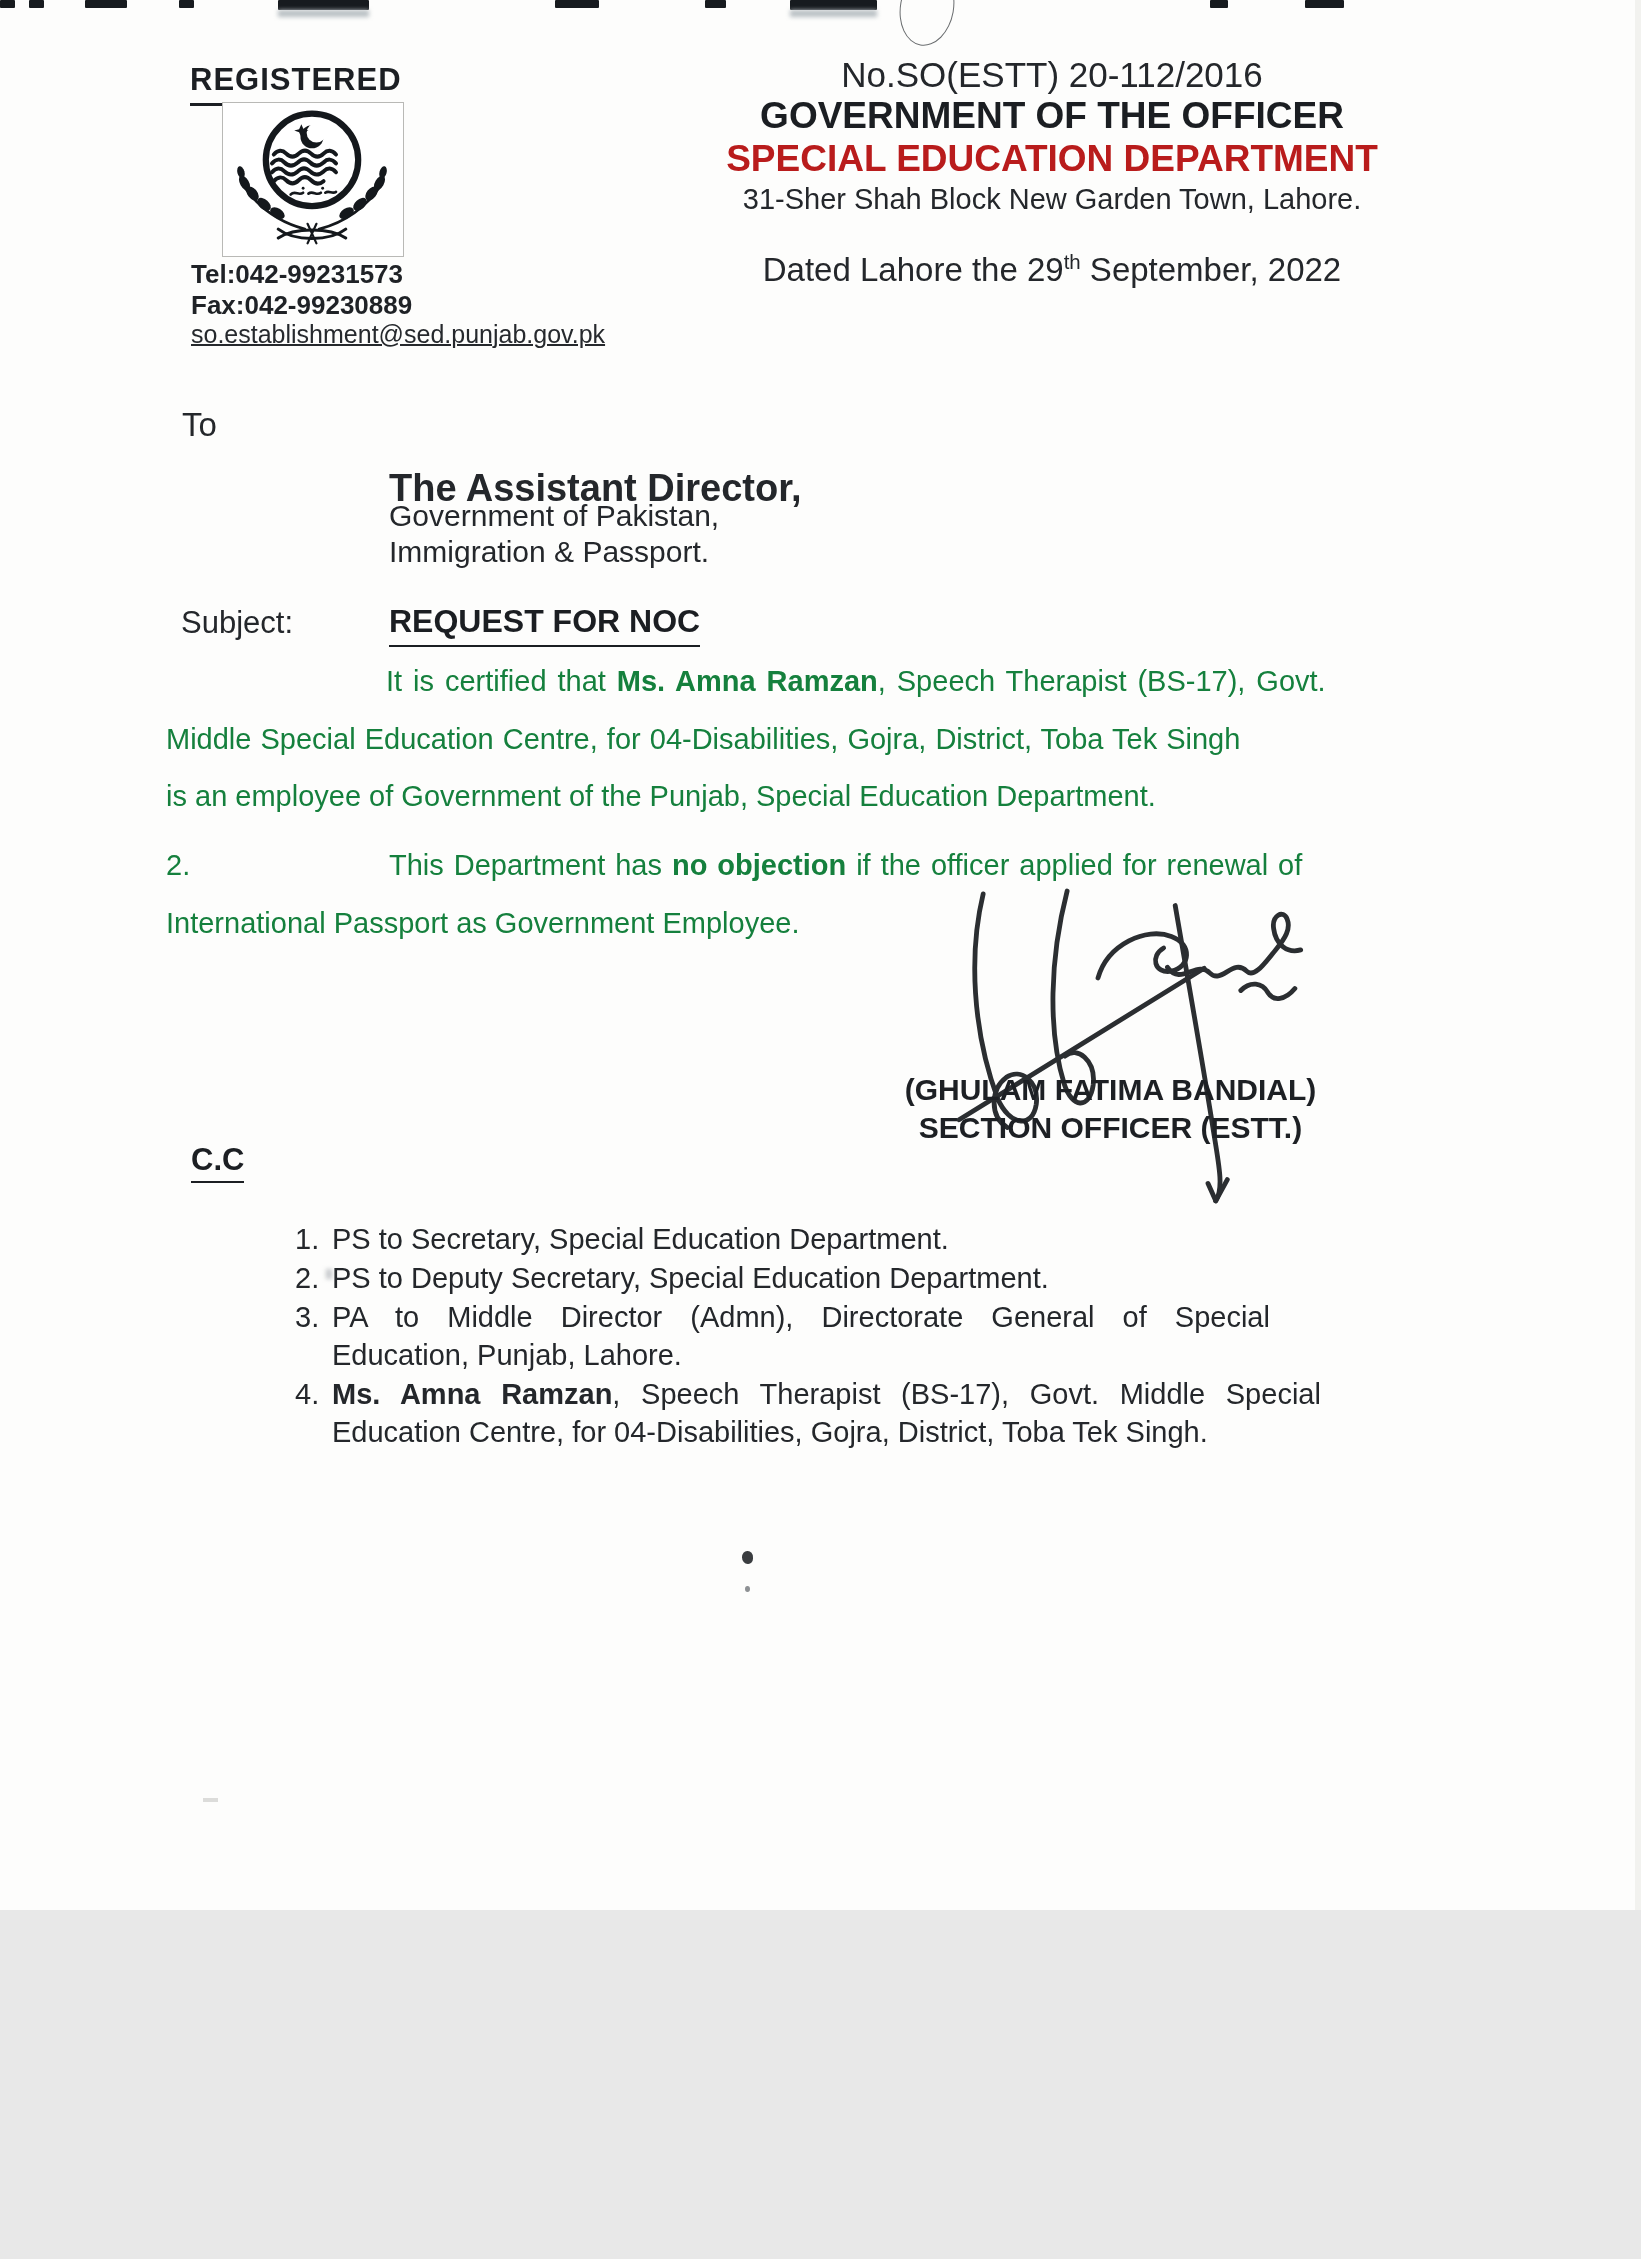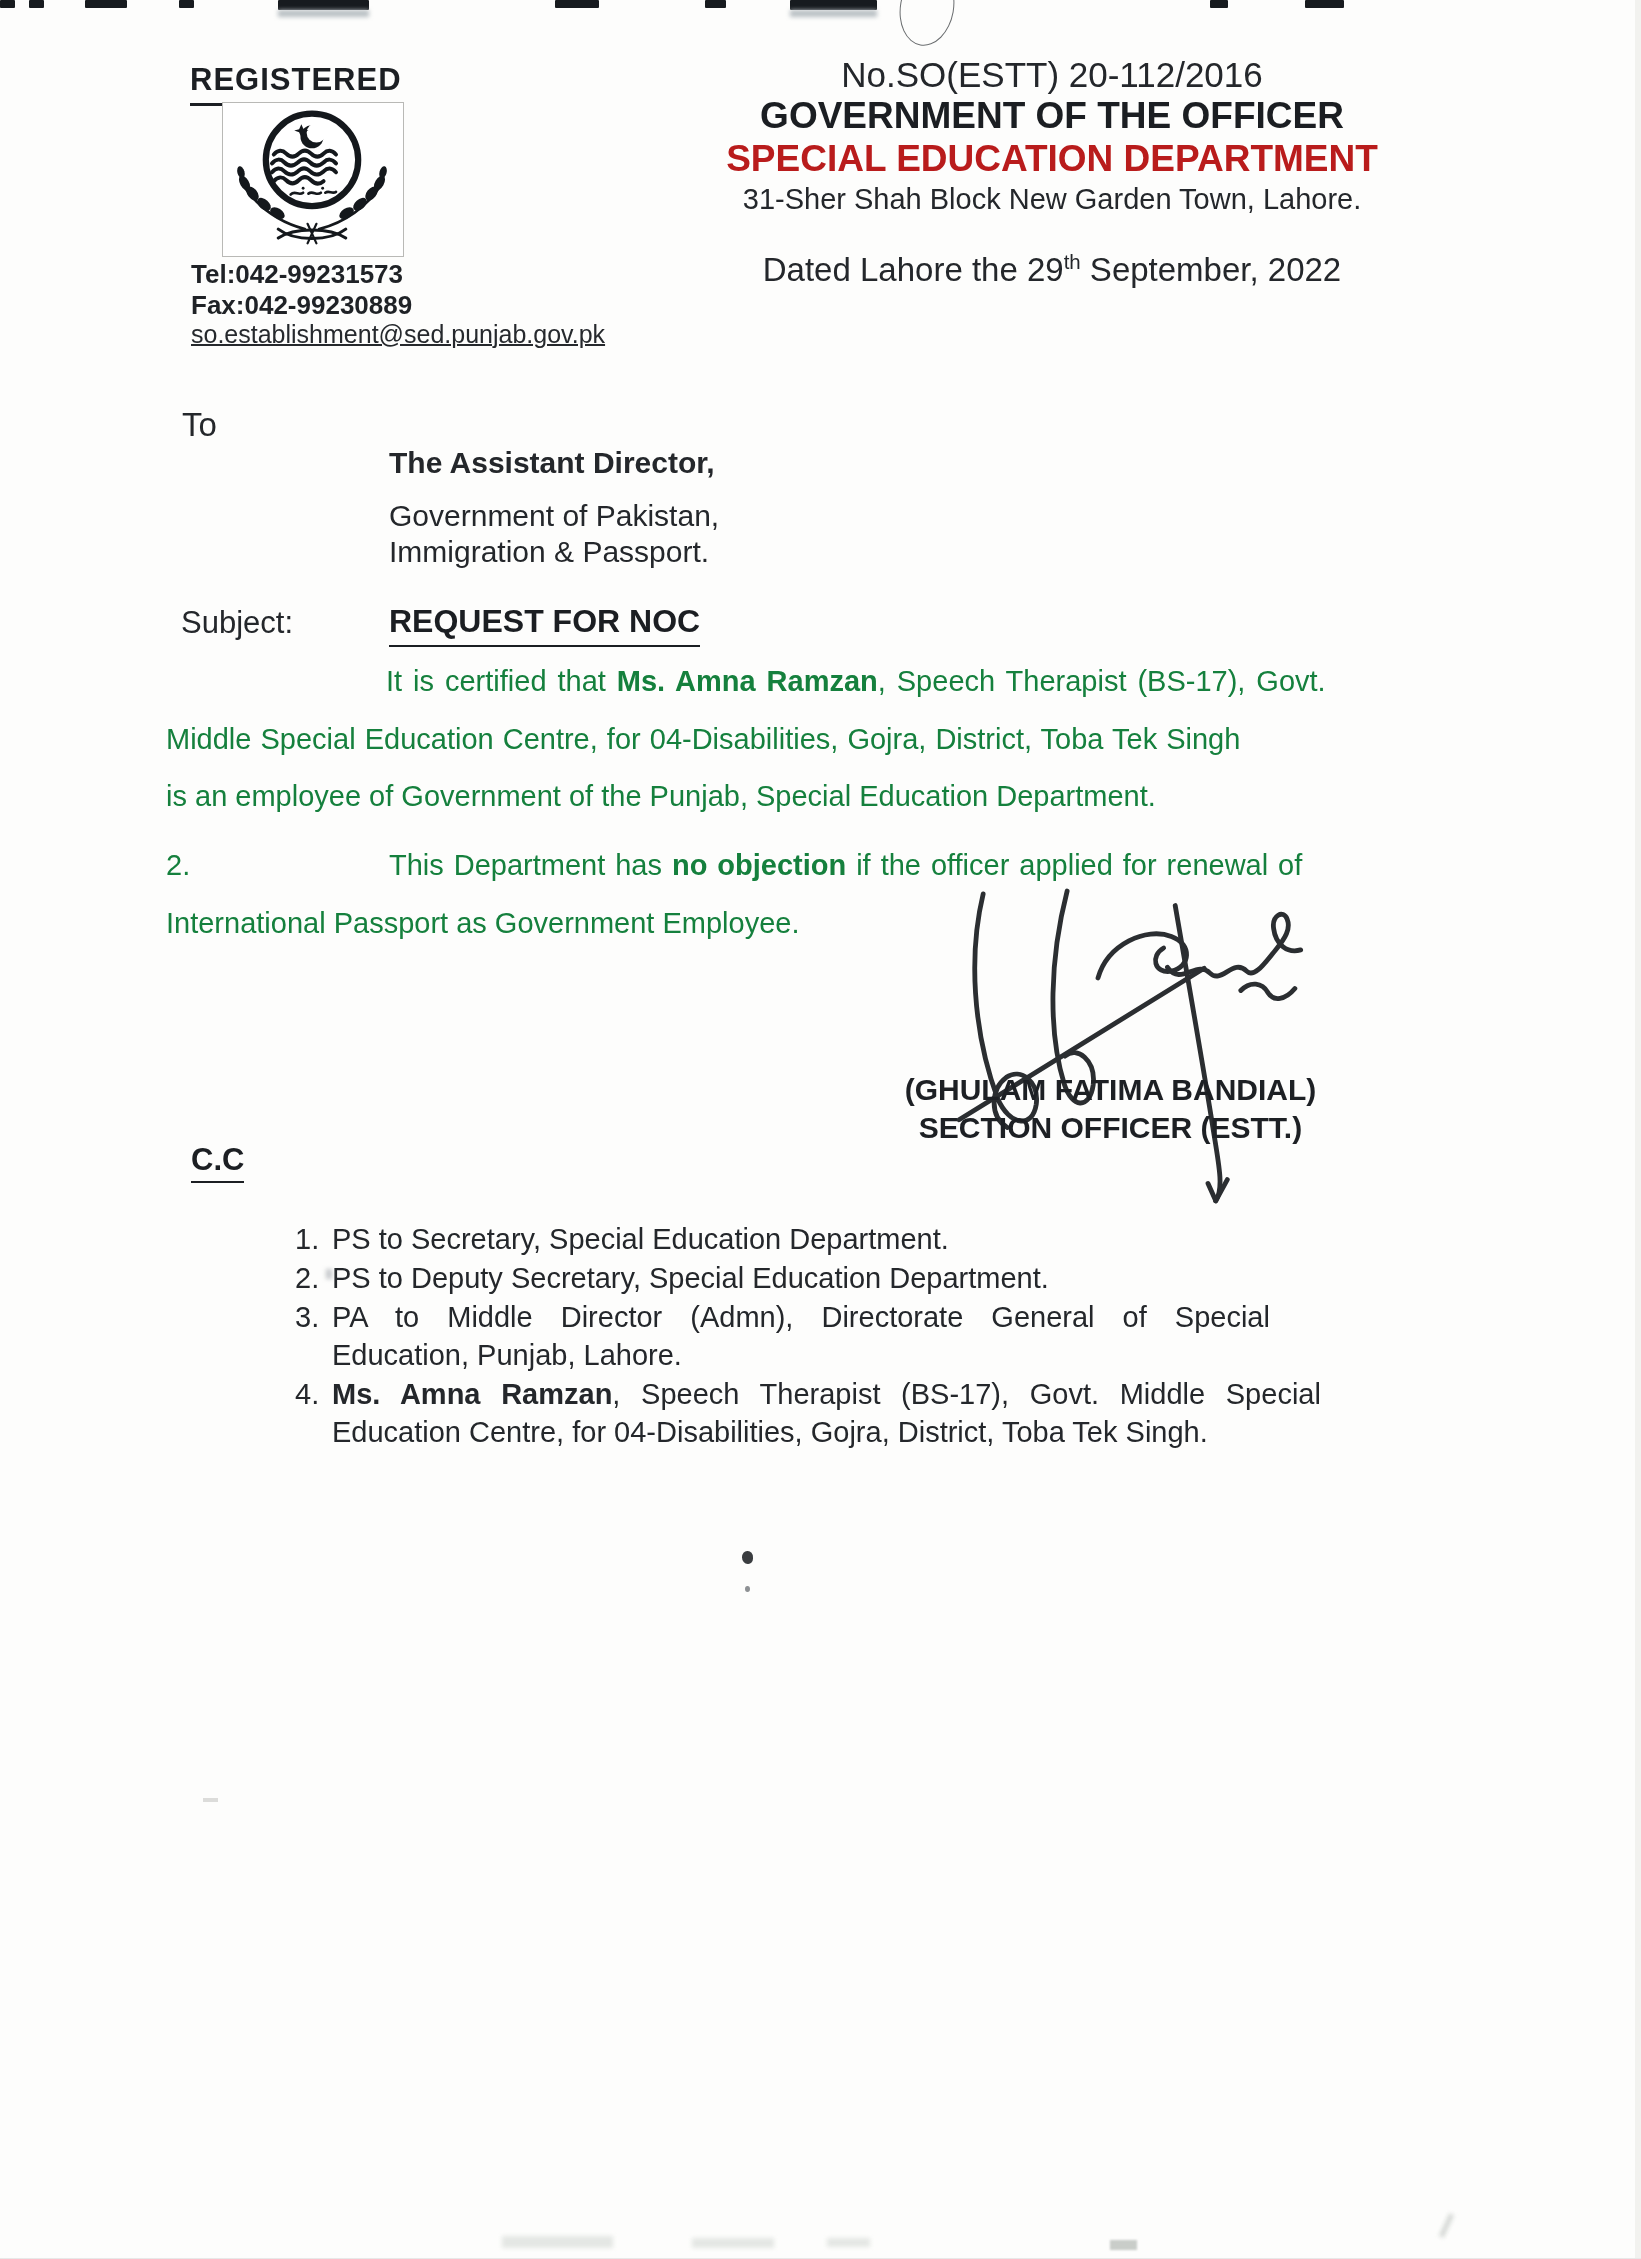"REGISTERED" .page { height: 2258px -> 1910px }
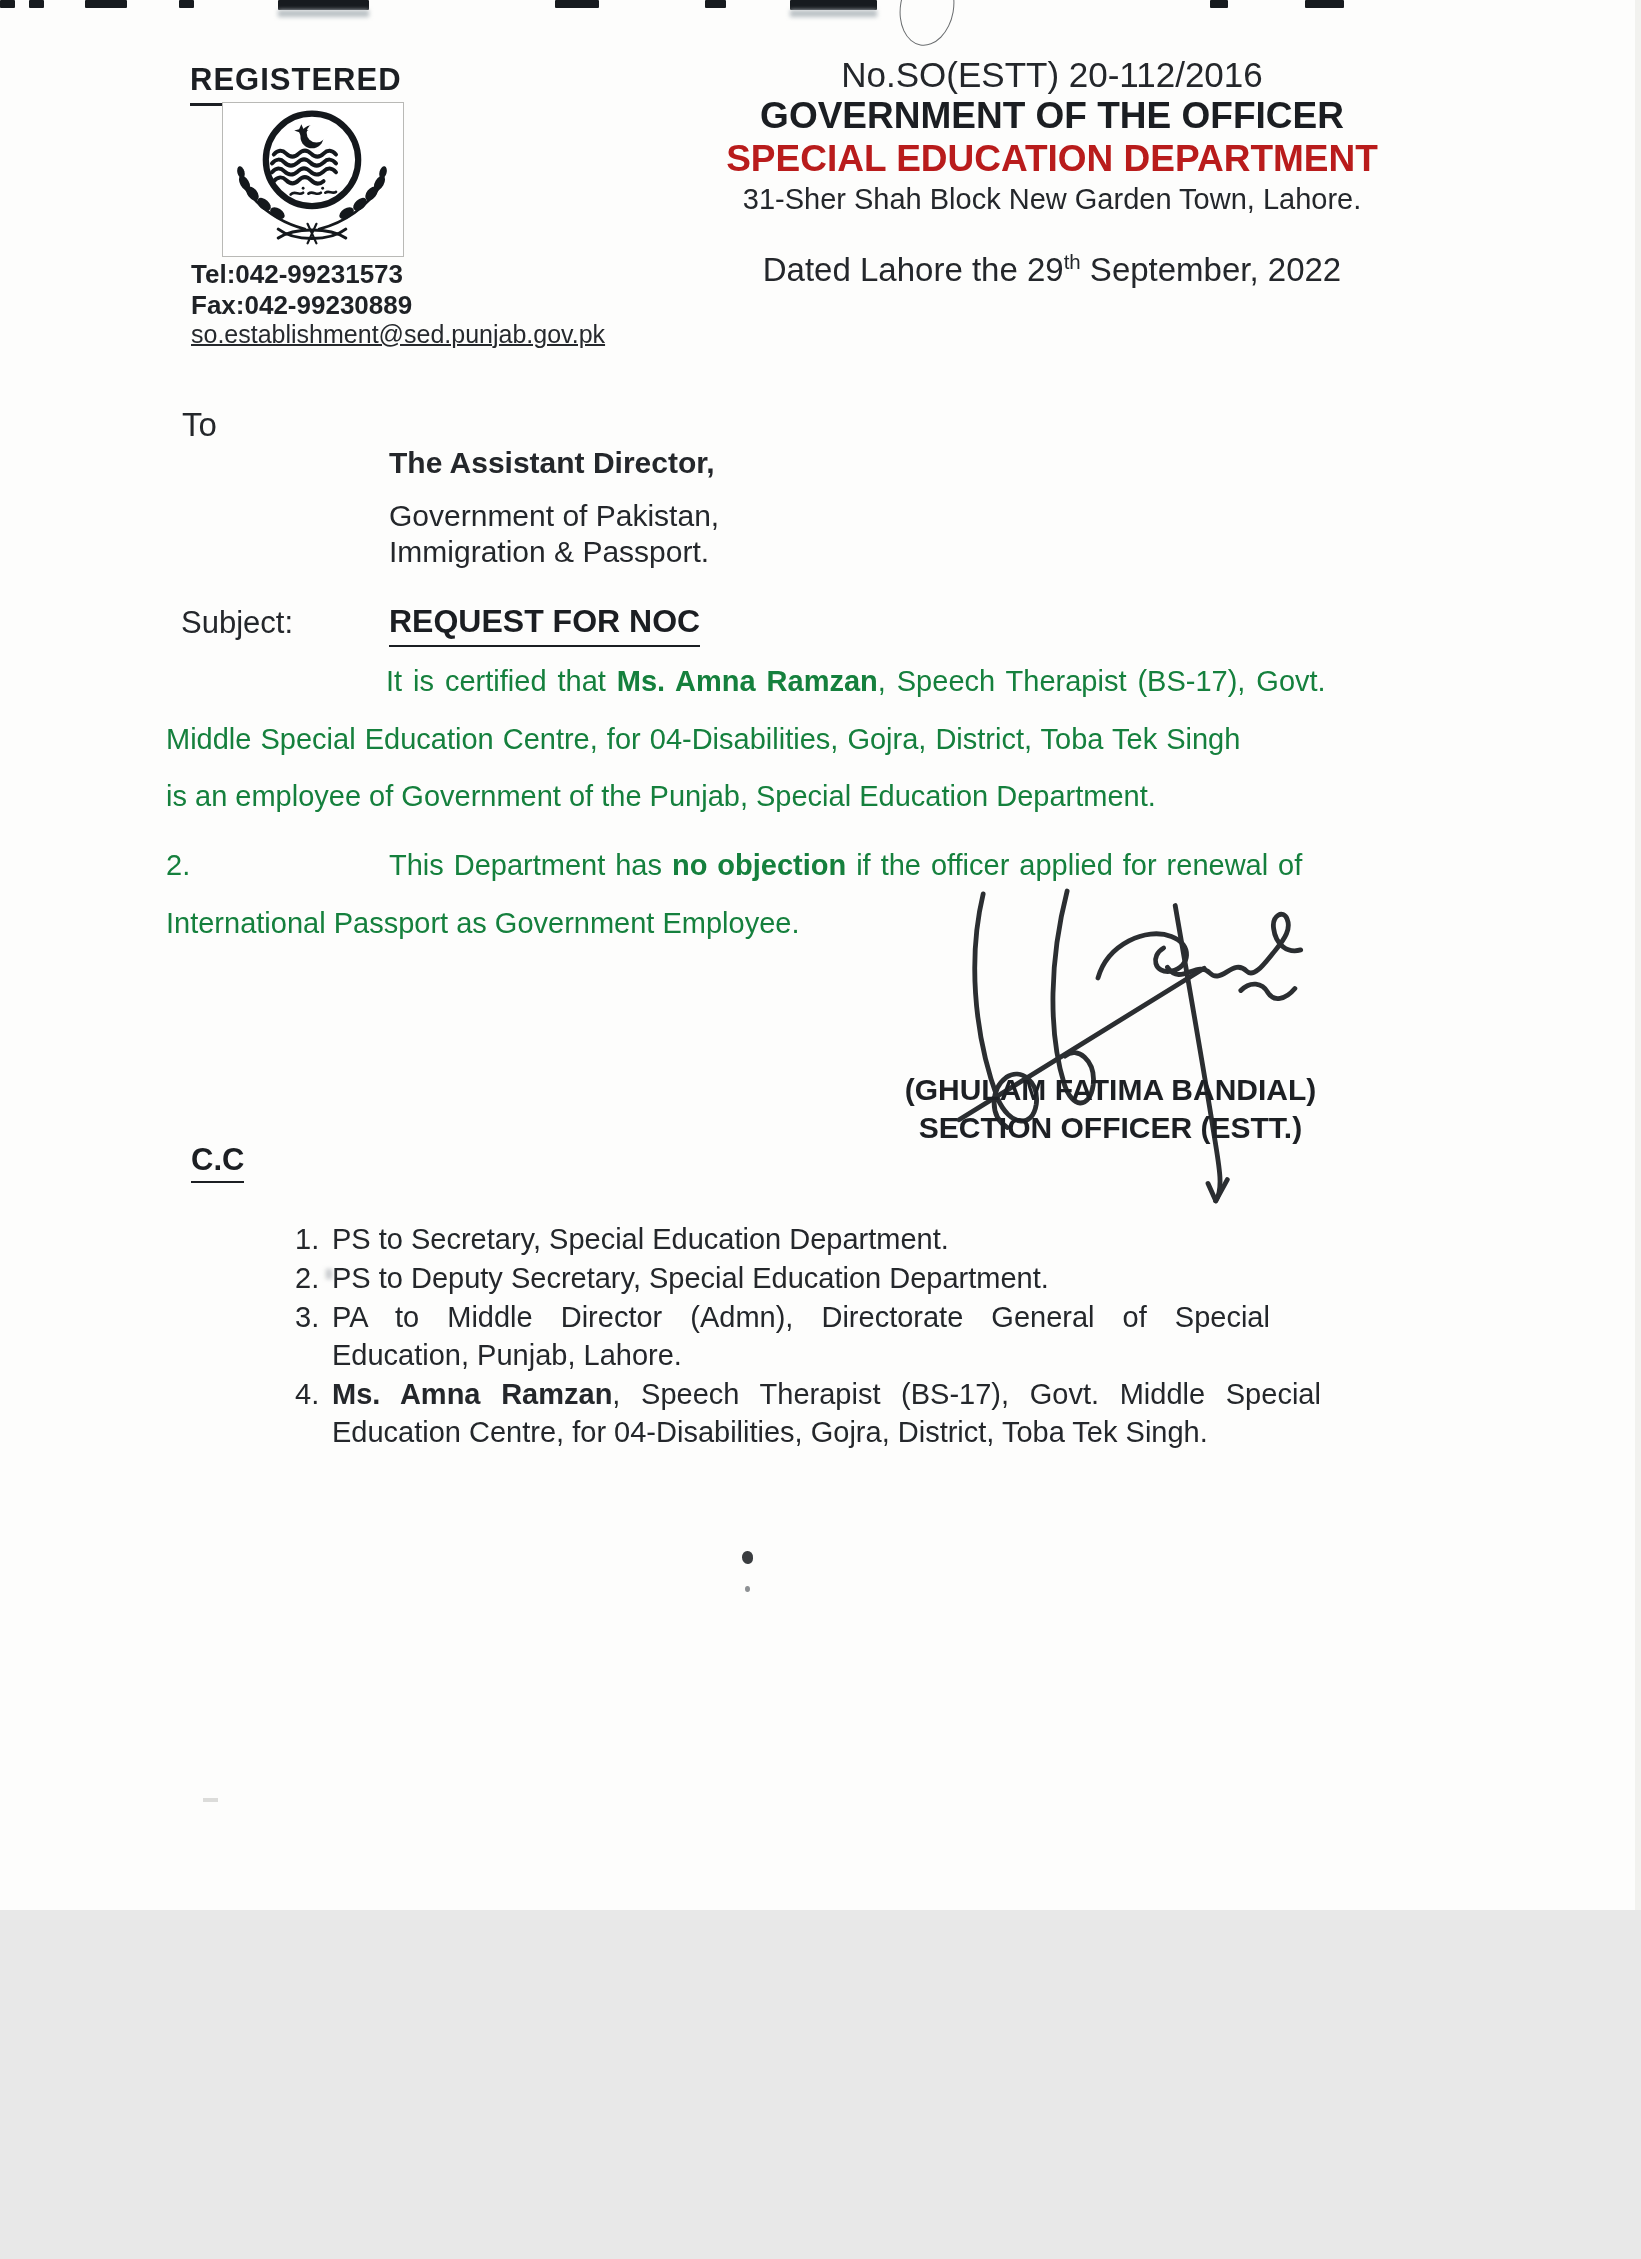"The Assistant Director," .rcpt1 { font-size: 30px -> 38px; top: 445px -> 466px }
